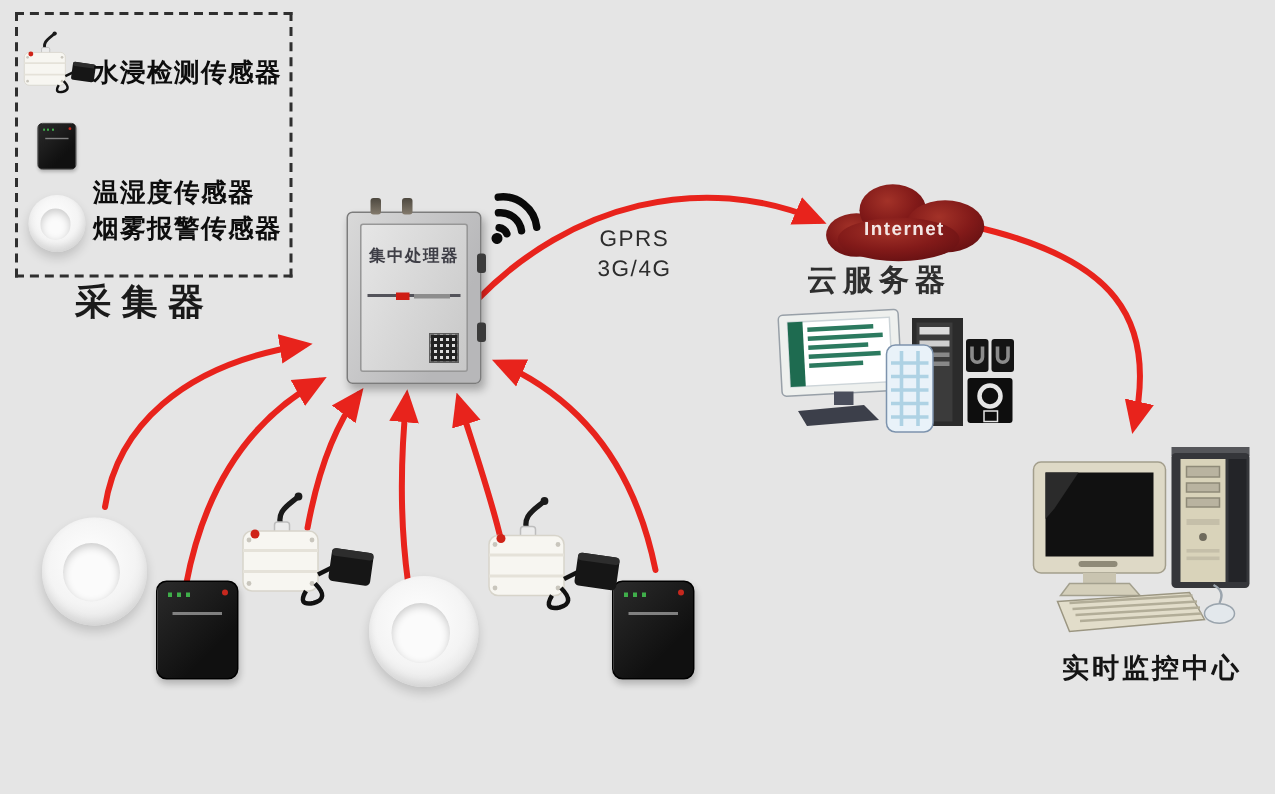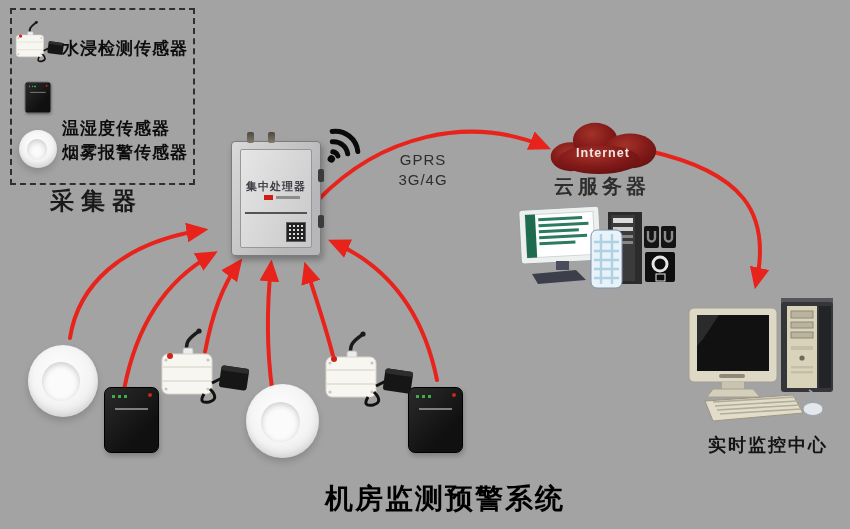"水浸检测传感器" .canvas { background: #a3a3a3 -> #e5e5e5 }
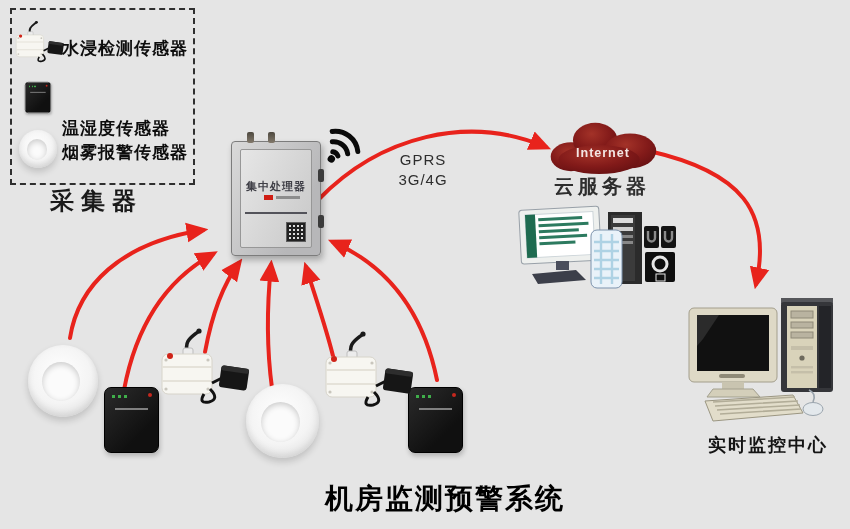"集中处理器" .proc-label { top: 29px -> 13px }
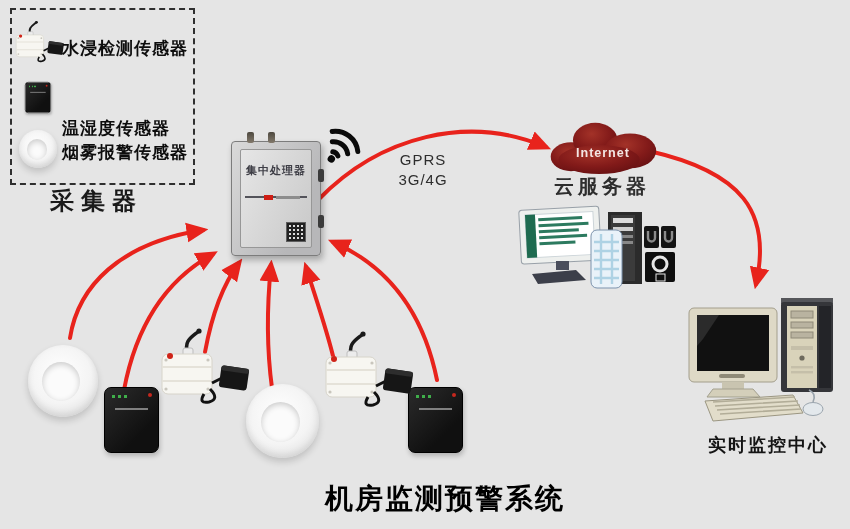"云服务器" .cloud-caption { text-align: center -> left }
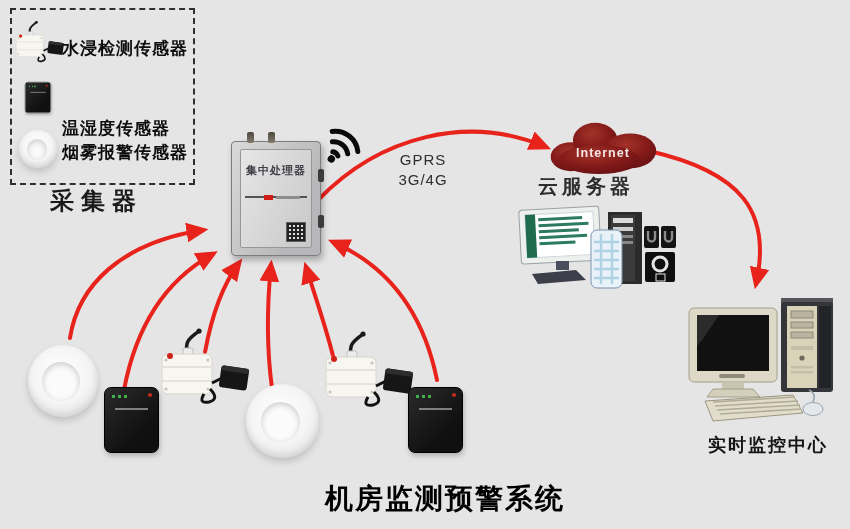"机房监测预警系统" div.abs { html: <div>机房监测预警系统</div> -> none }
